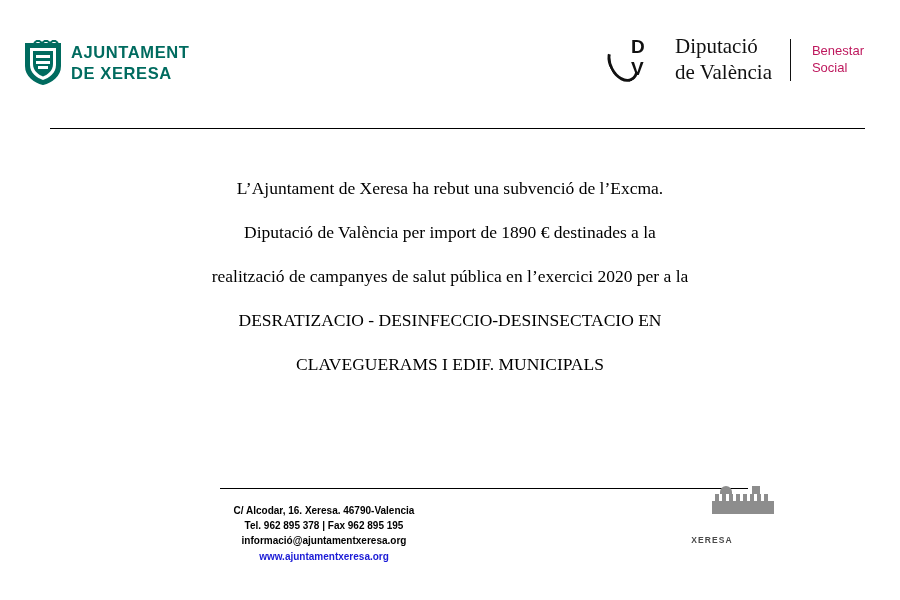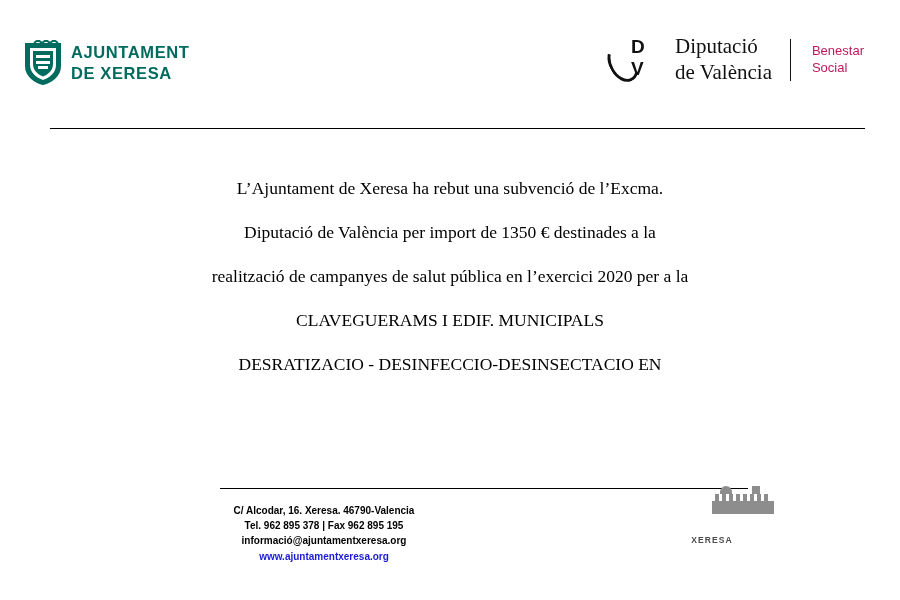"Diputació de València per import" p { text: 1350 -> 1890 }
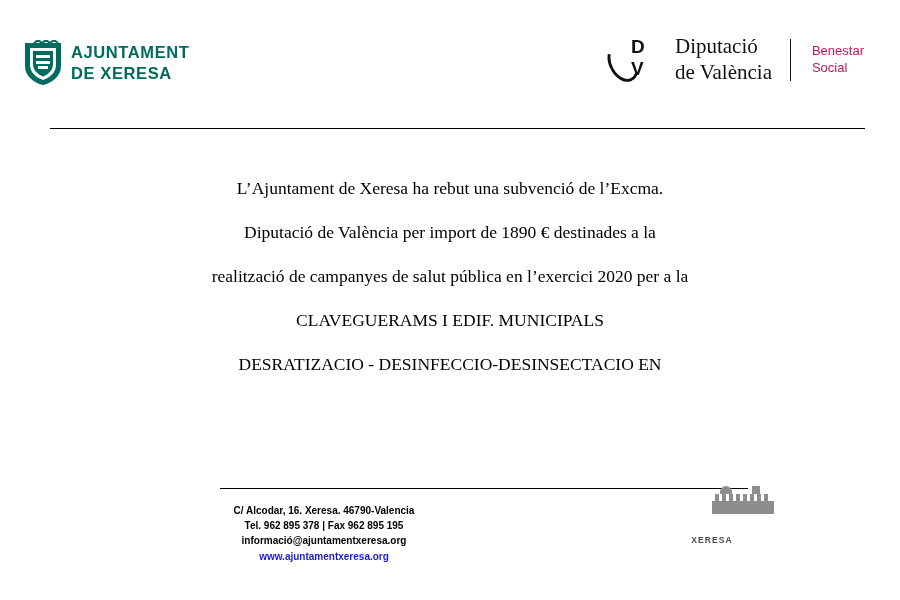"CLAVEGUERAMS I EDIF. MUNICIPALS" p { order: before "DESRATIZACIO - DESINFECCIO-DESINSECTACIO" -> after "DESRATIZACIO - DESINFECCIO-DESINSECTACIO" }
